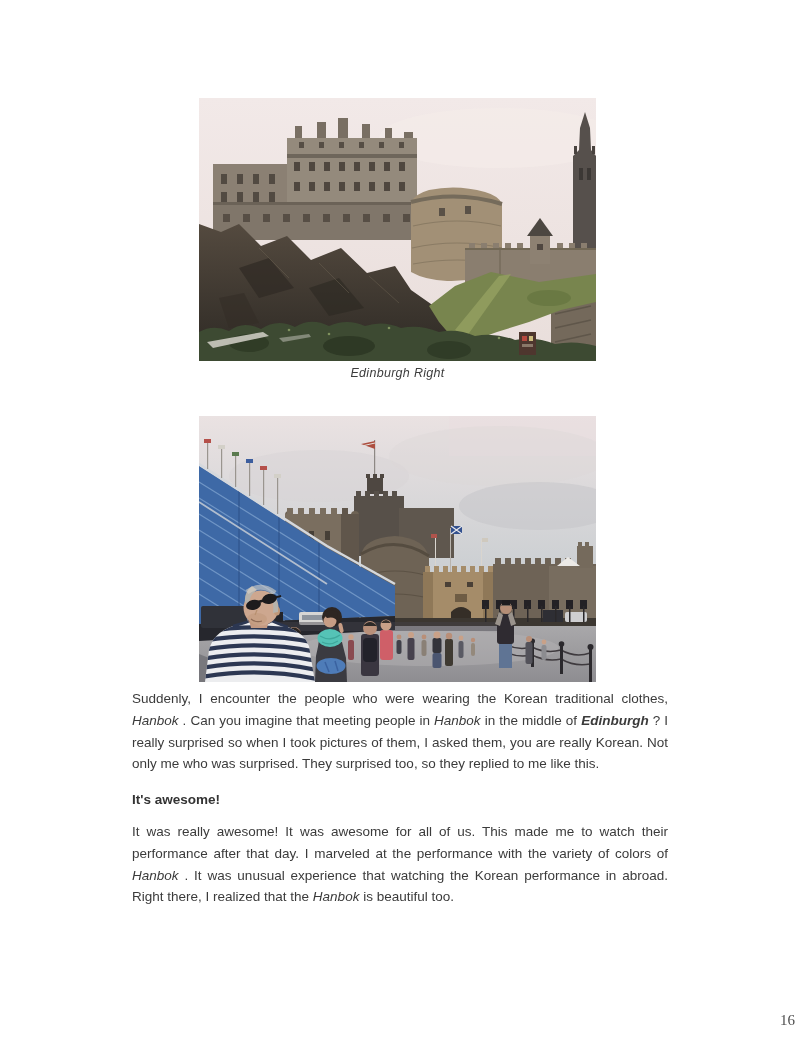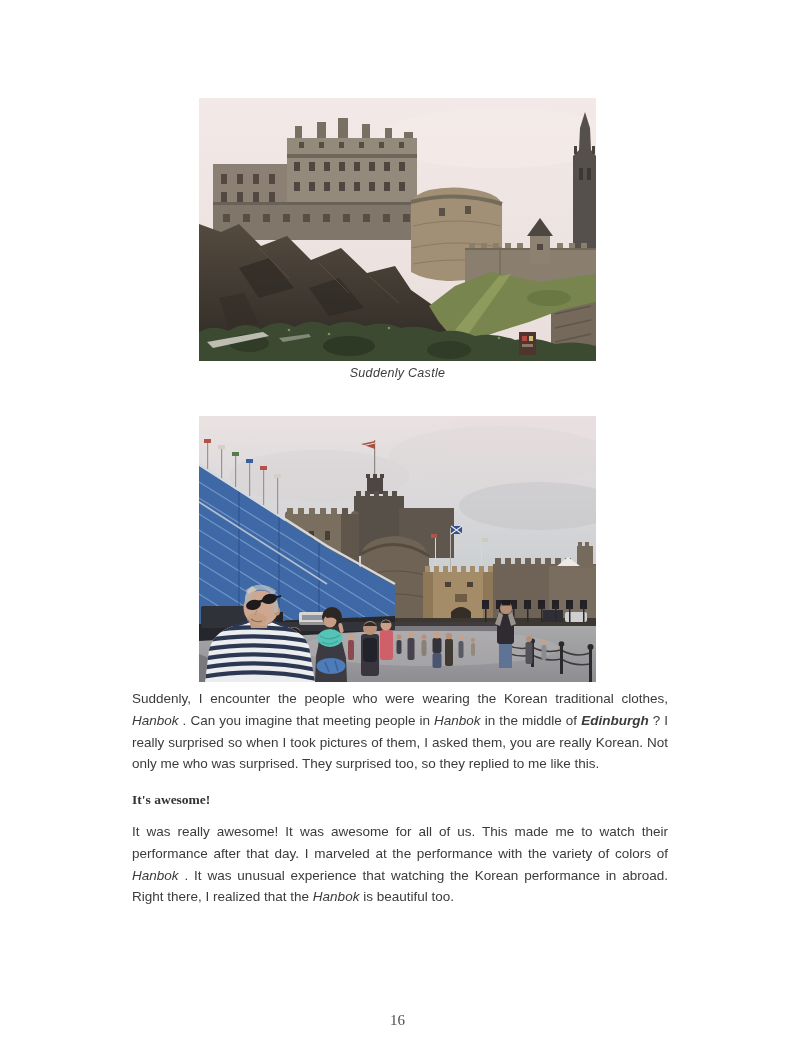"Suddenly Castle" figcaption.caption { text: Suddenly Castle -> Edinburgh Right }
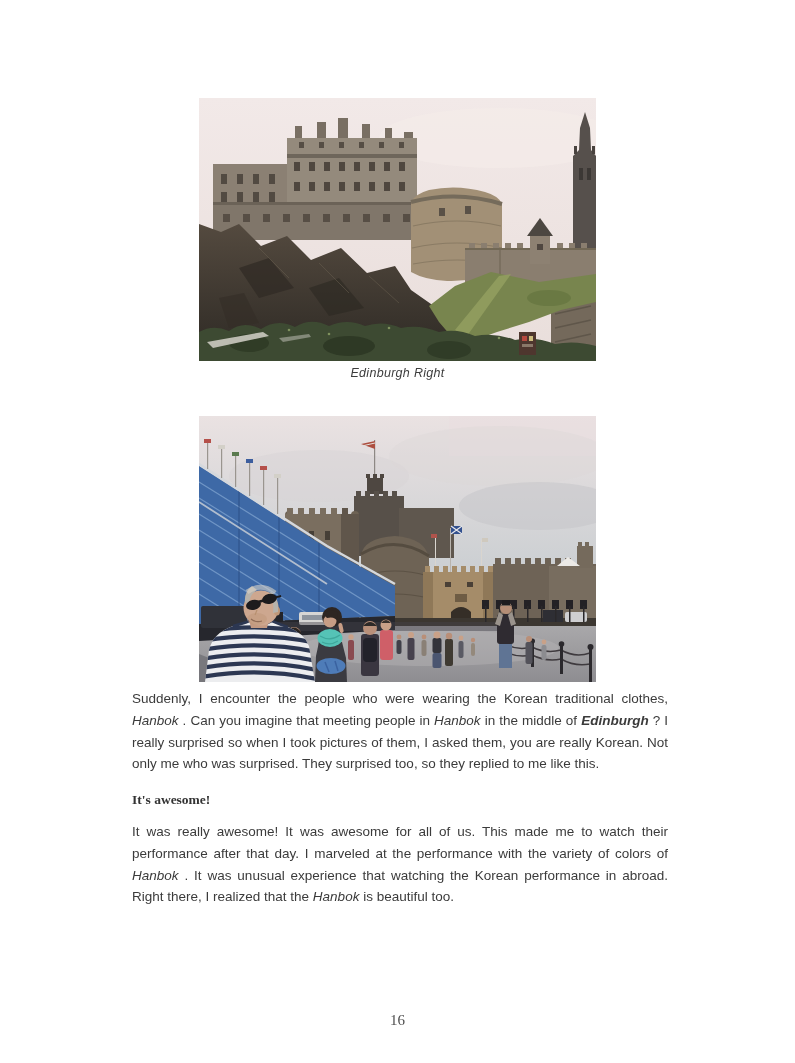"It's awesome!" .body-text p.heading { font-family: Liberation Serif, serif -> none }
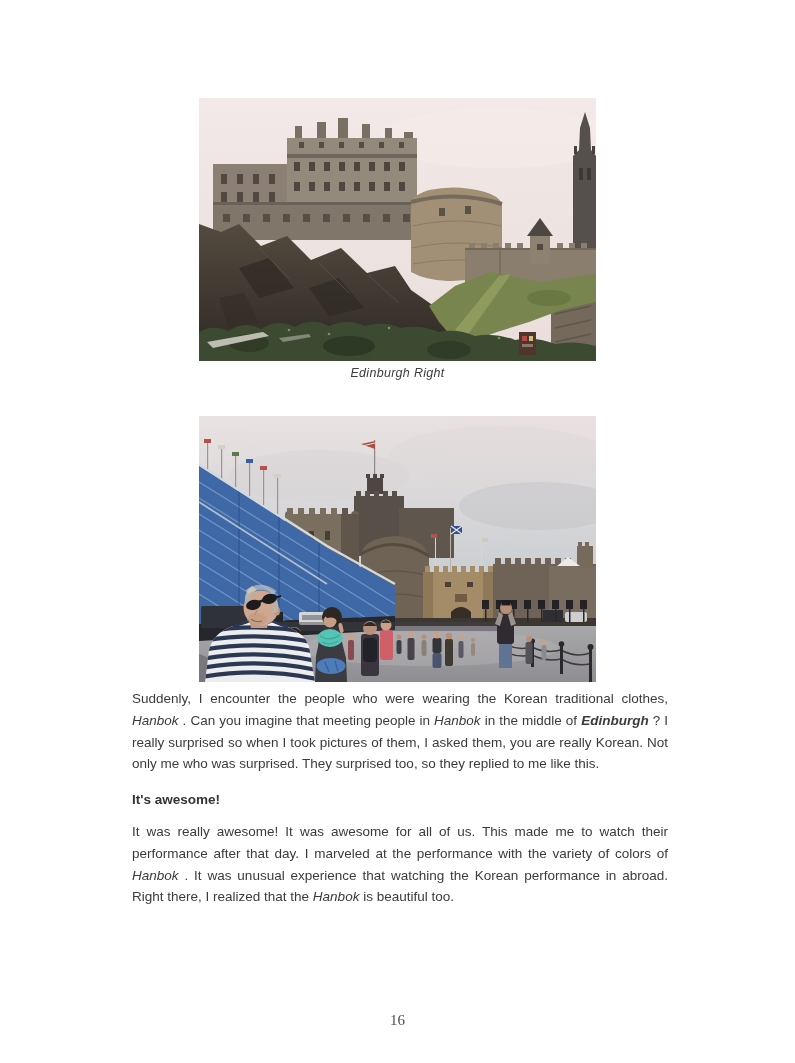"16" .page-number { text-align: center -> right }
